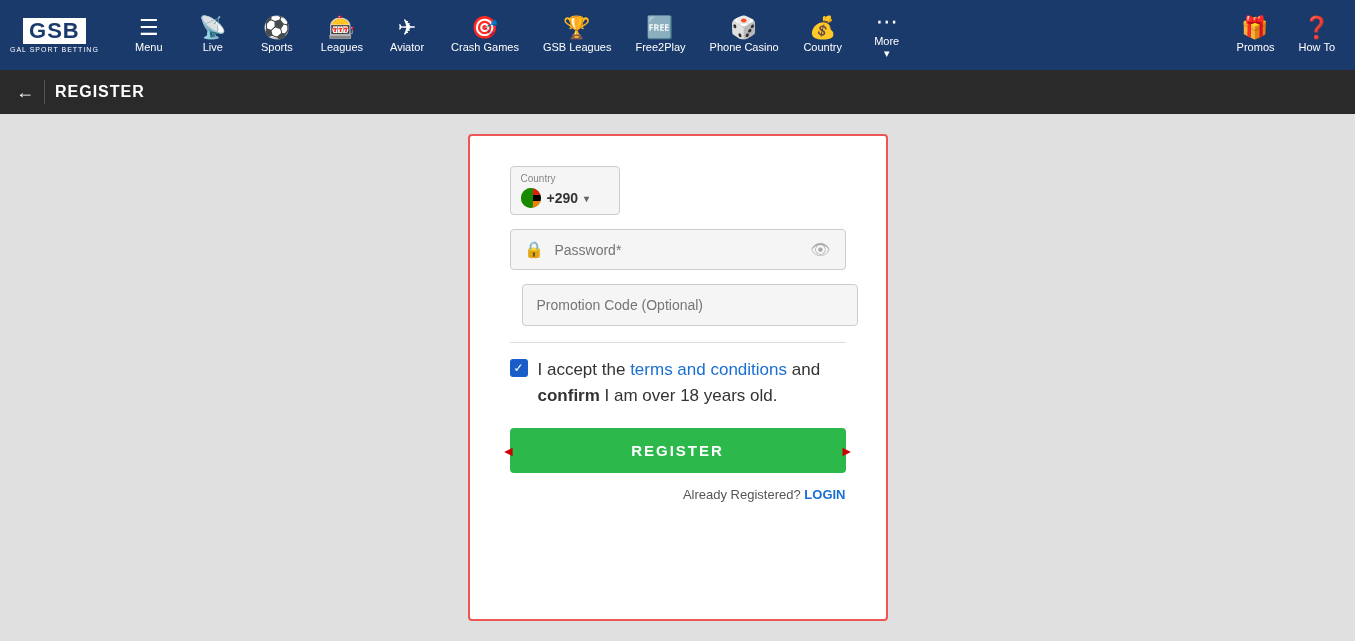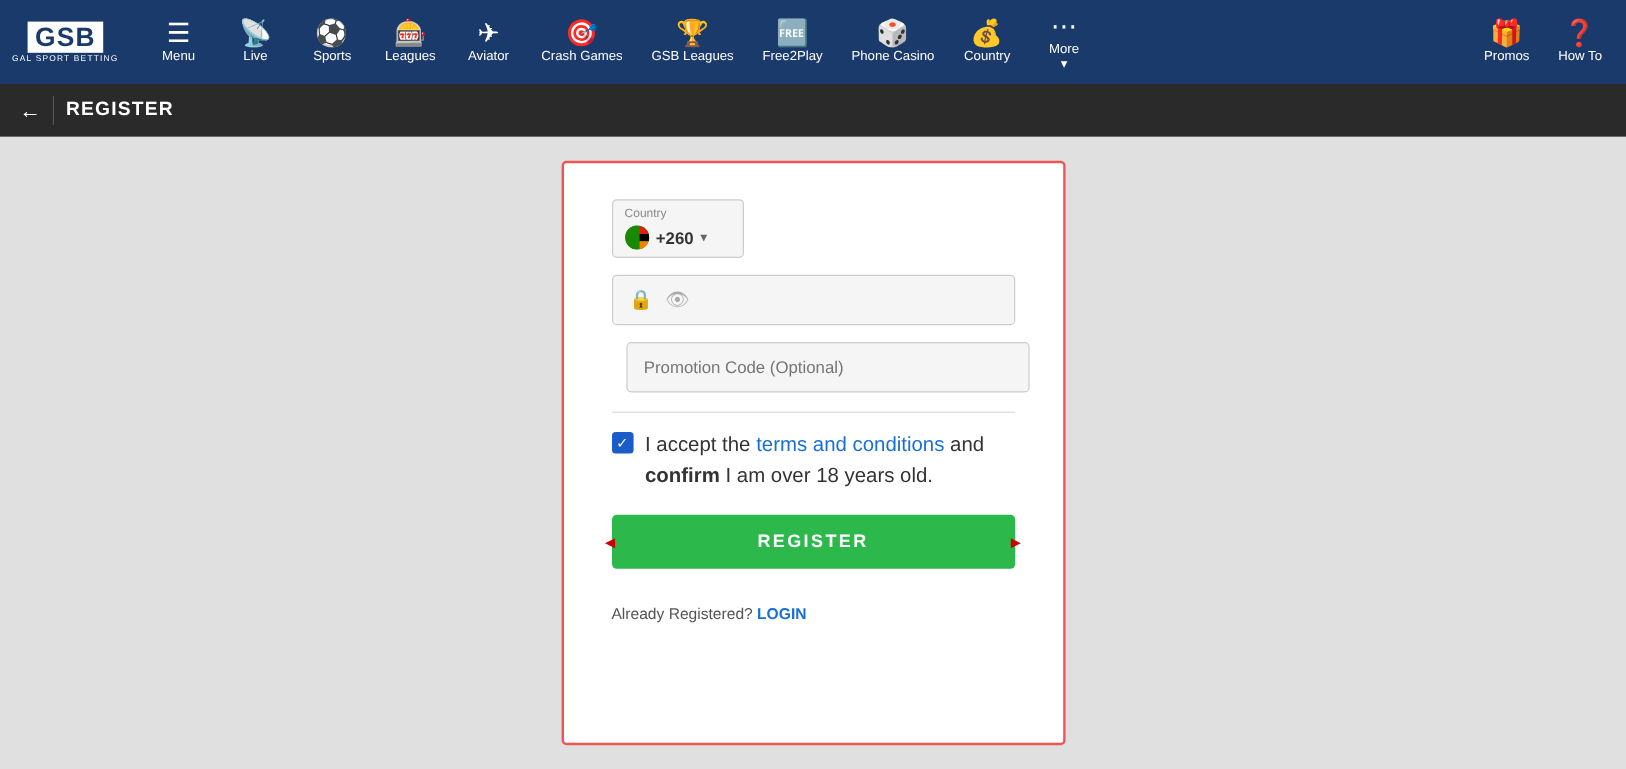"+260" span { text: +260 -> +290 }
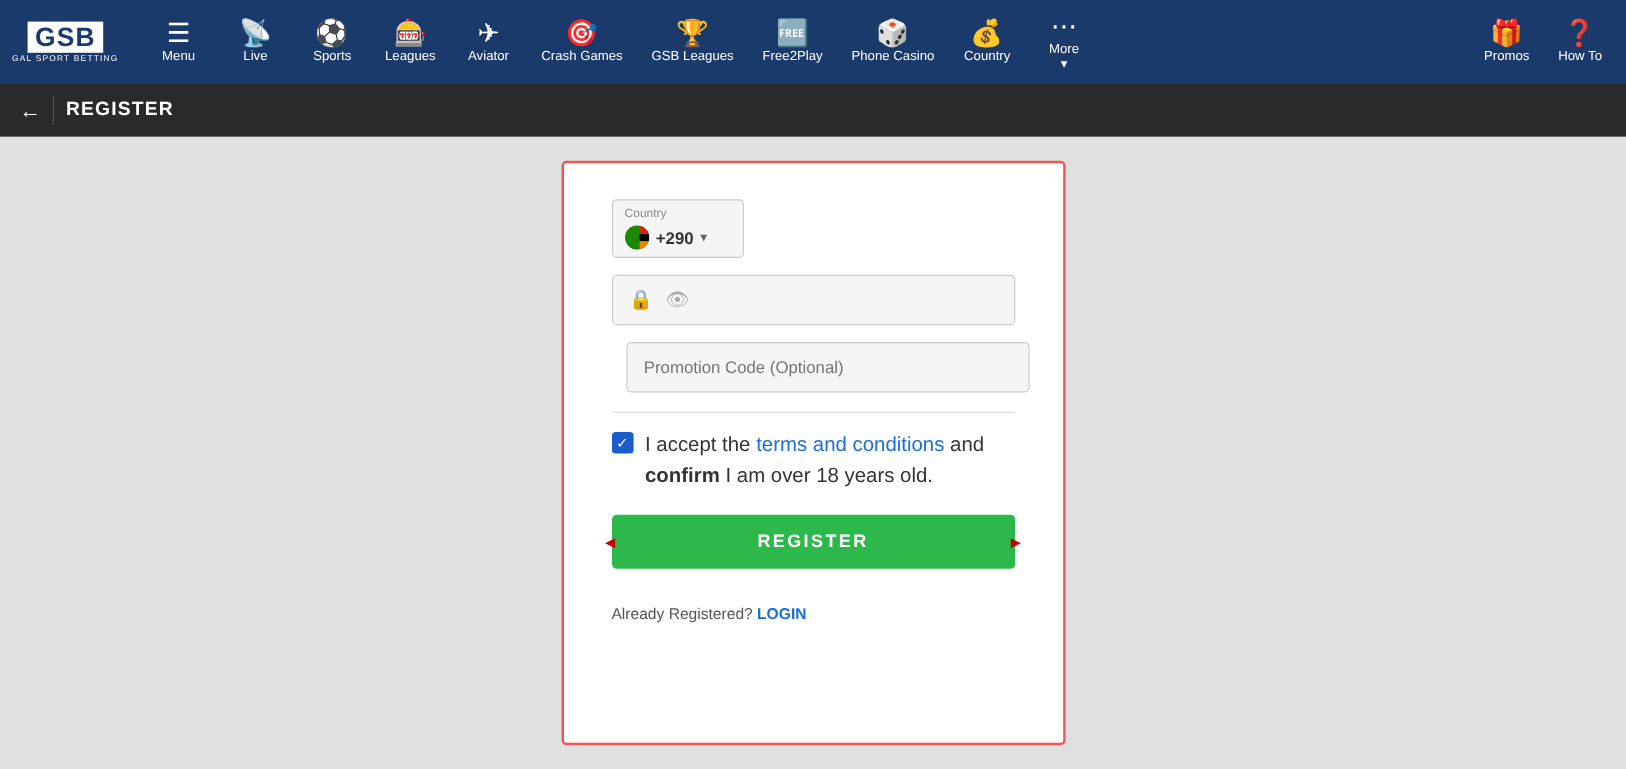"Password*" input.password-input { html: none -> <input> }
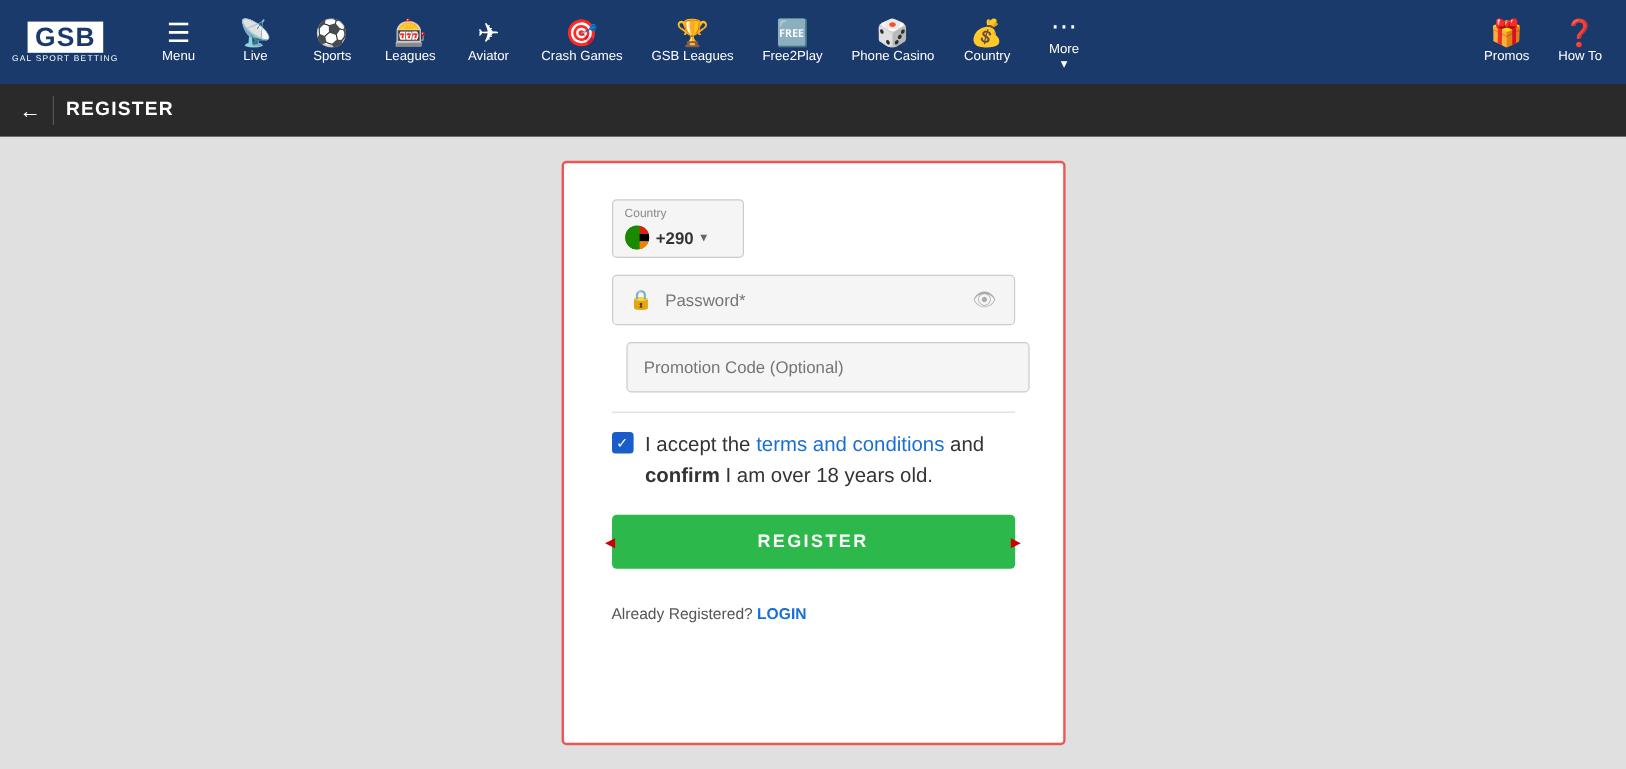"Already Registered? LOGIN" .already-registered { margin-top: 30px -> 14px; text-align: left -> right }
